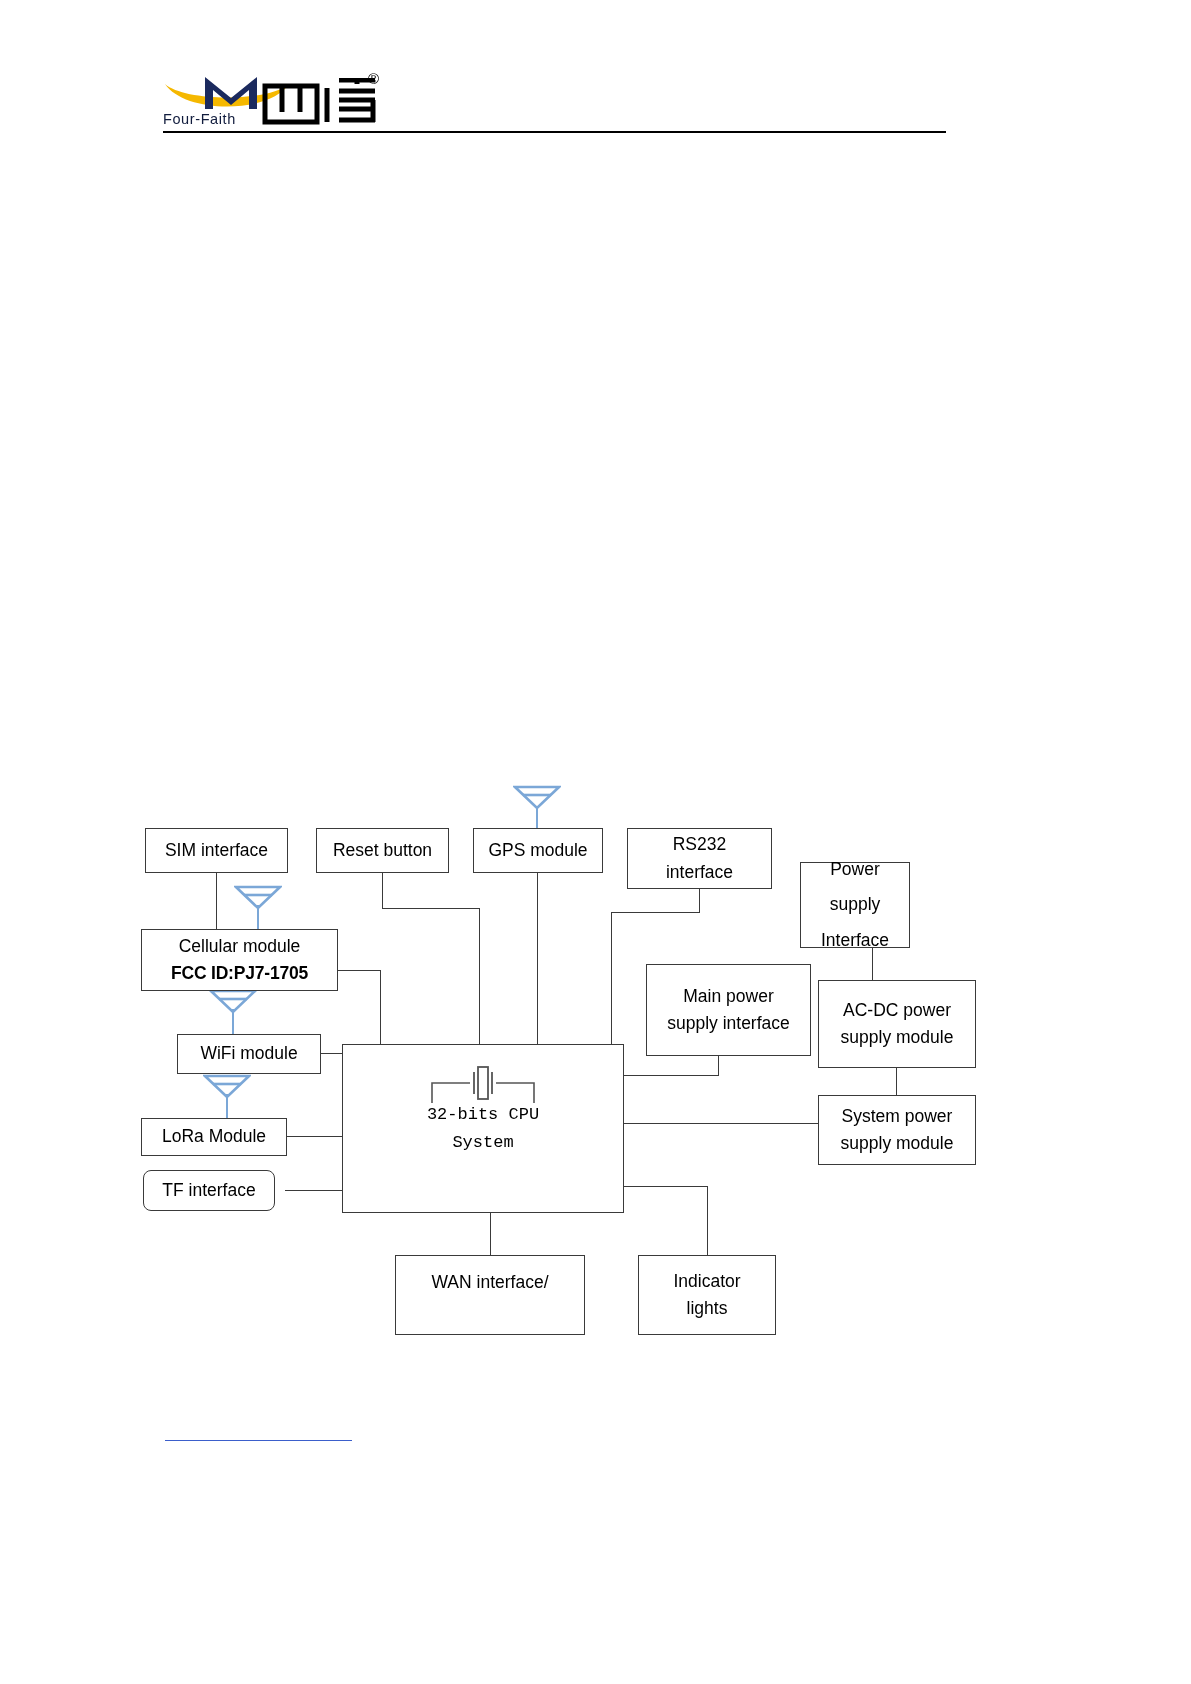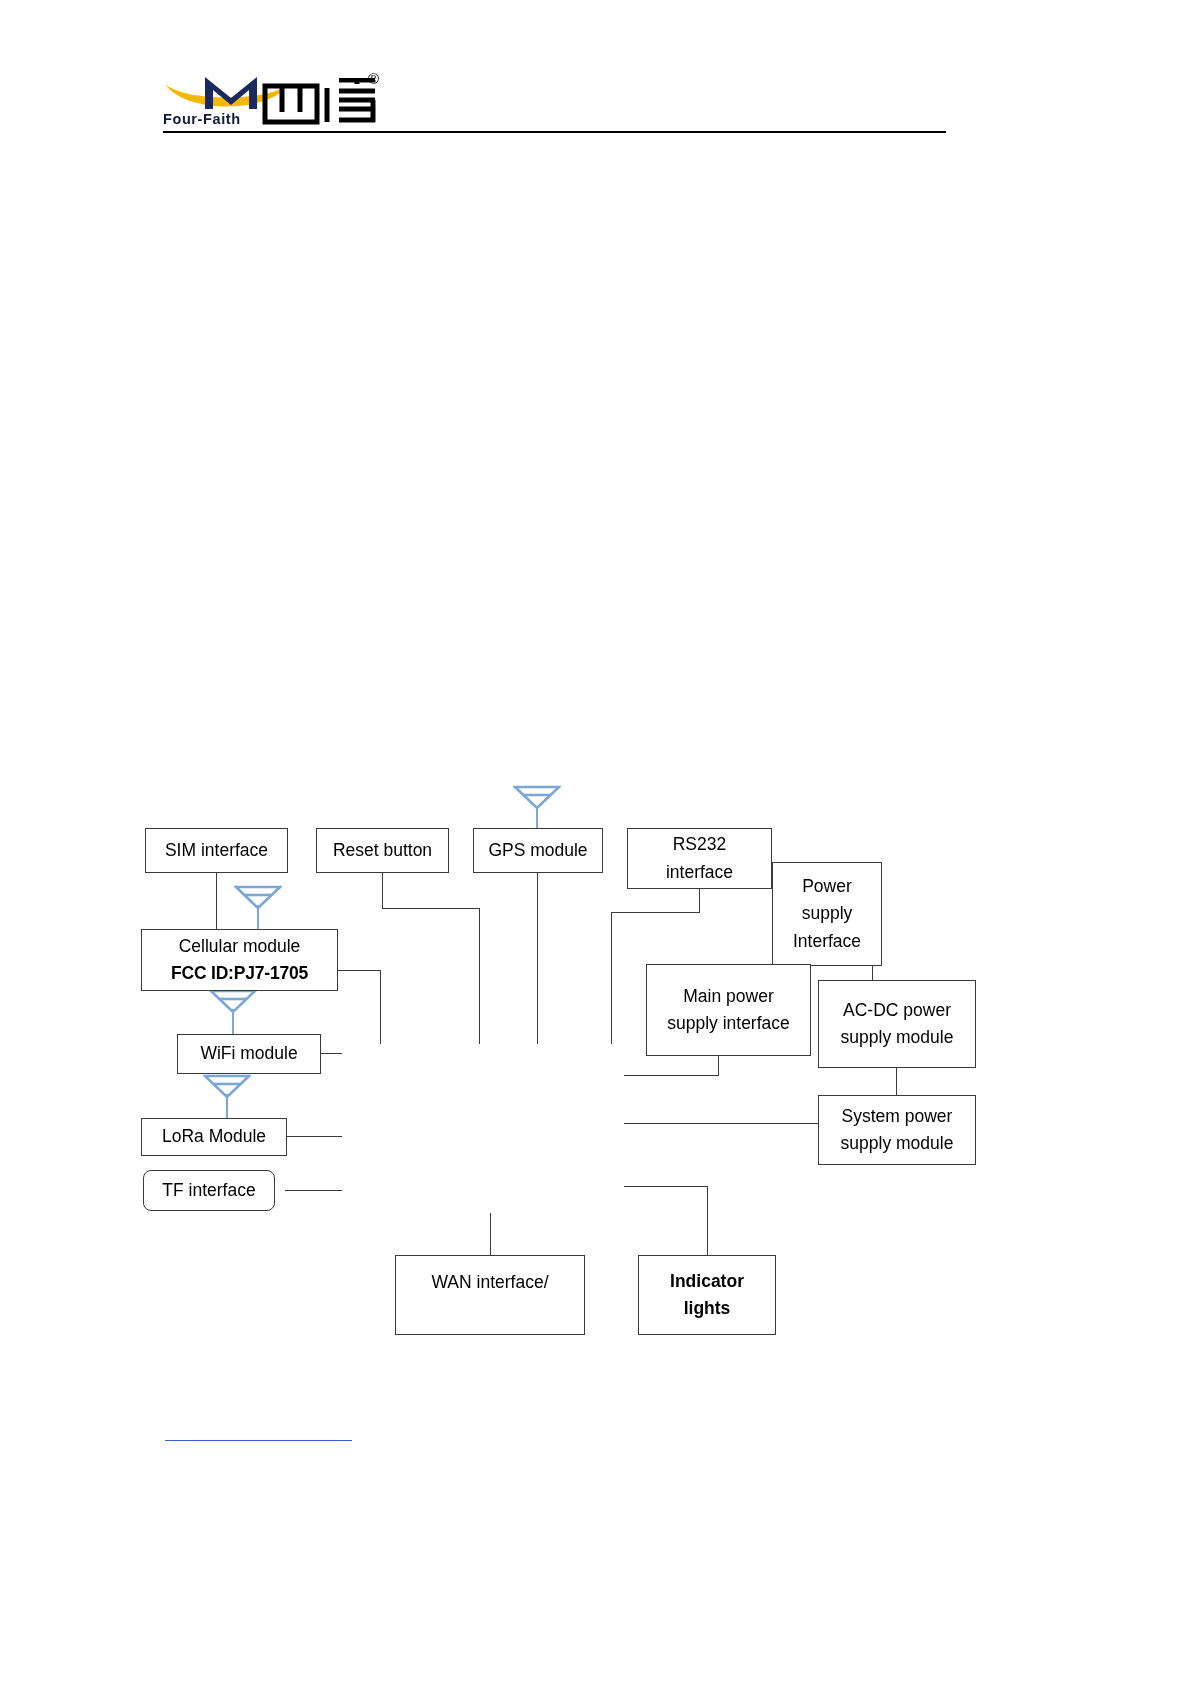"Four-Faith" .logo-word { font-weight: bold -> normal }
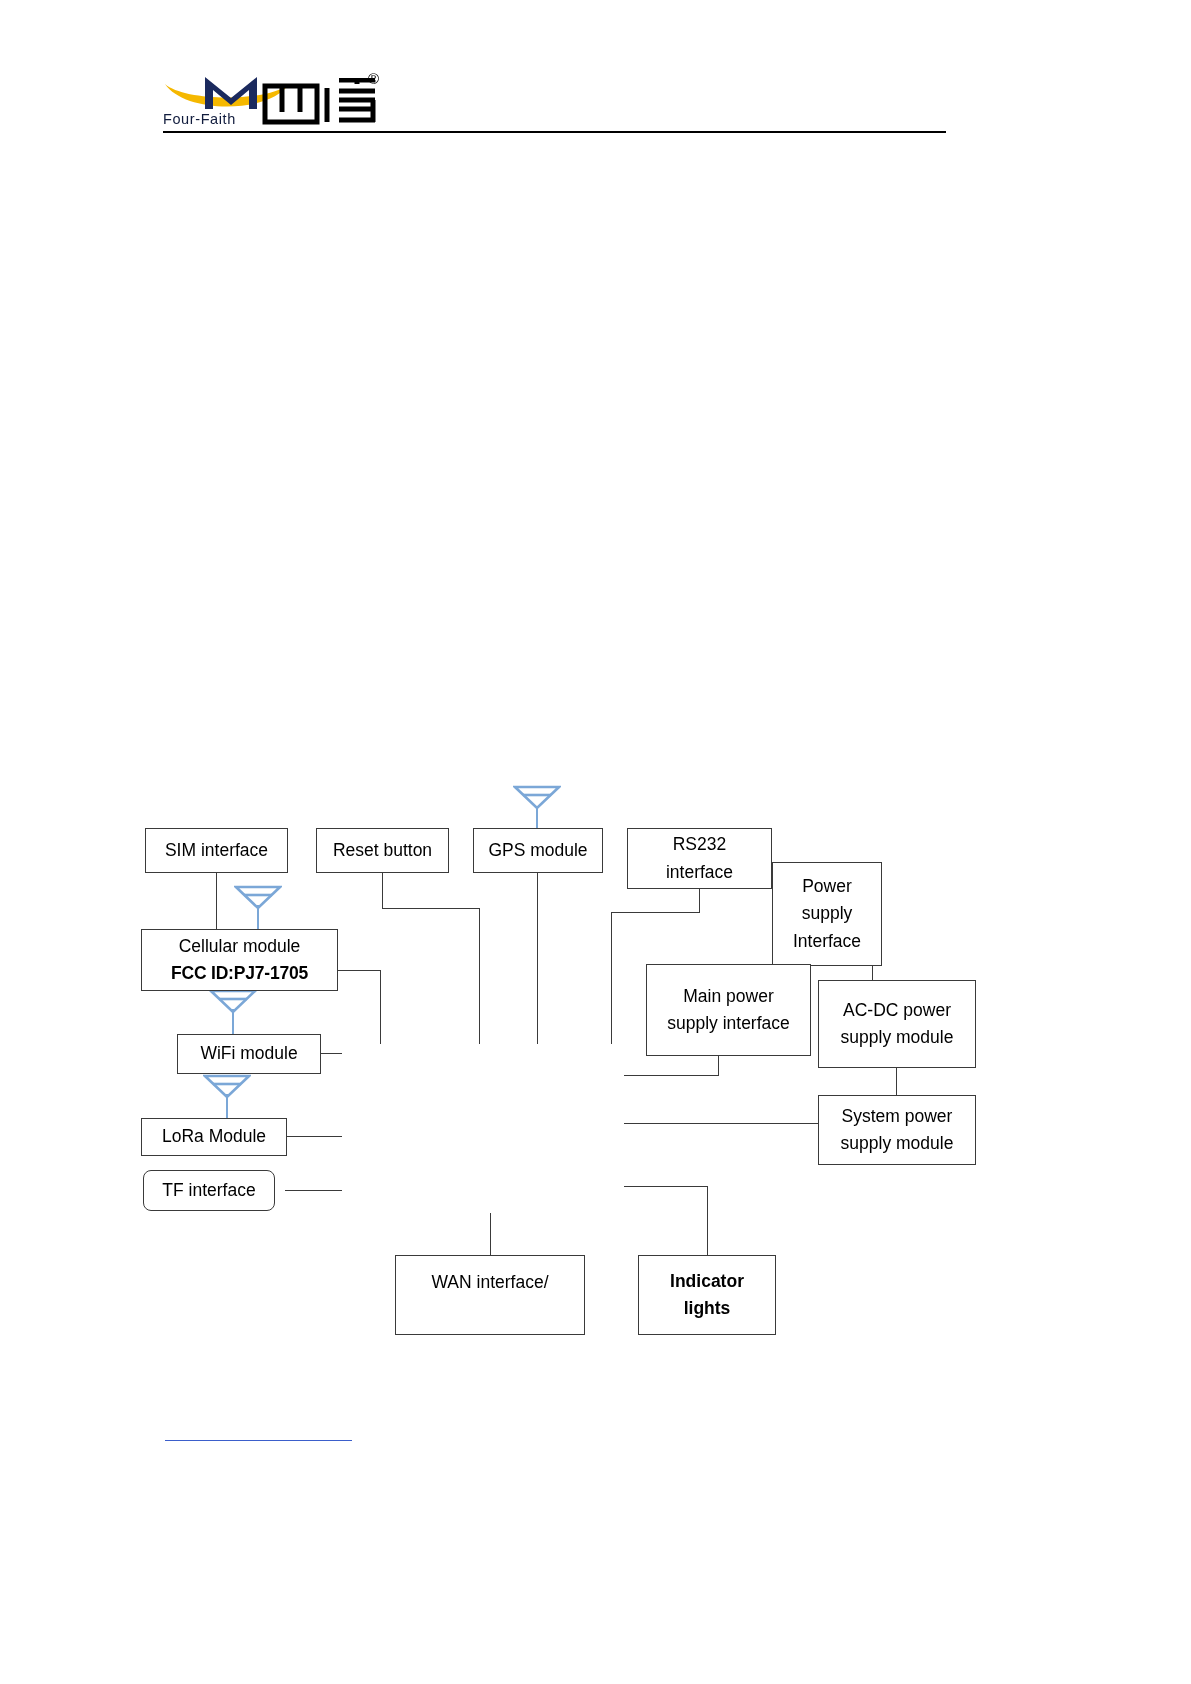"Power" div.node { gap: none -> 8px; height: 104px -> 86px; left: 772px -> 800px }
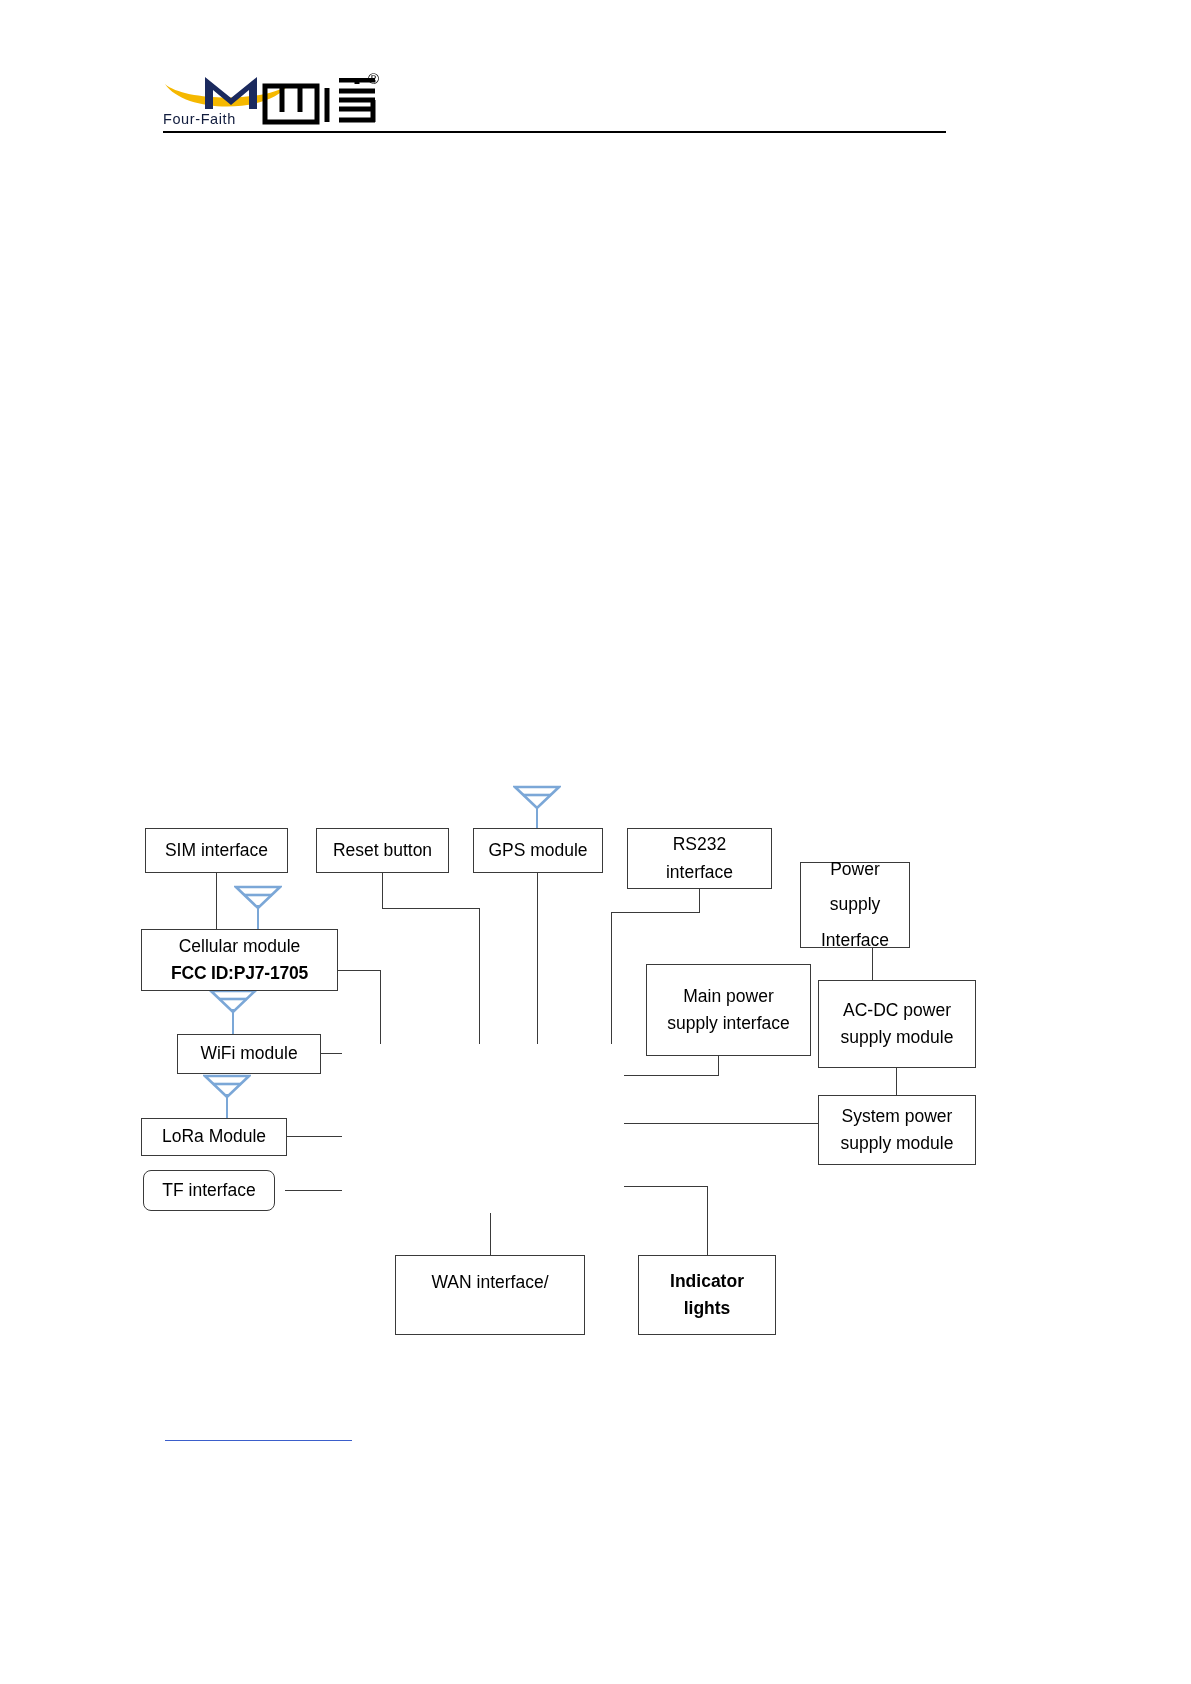"32-bits CPU" div.cpu { html: none -> <div> <svg> <path></path> <path></path> <line></line> <rect></rect> <line></line> </svg> <div>32-bits CPU</div> <div>System</div> </div> }
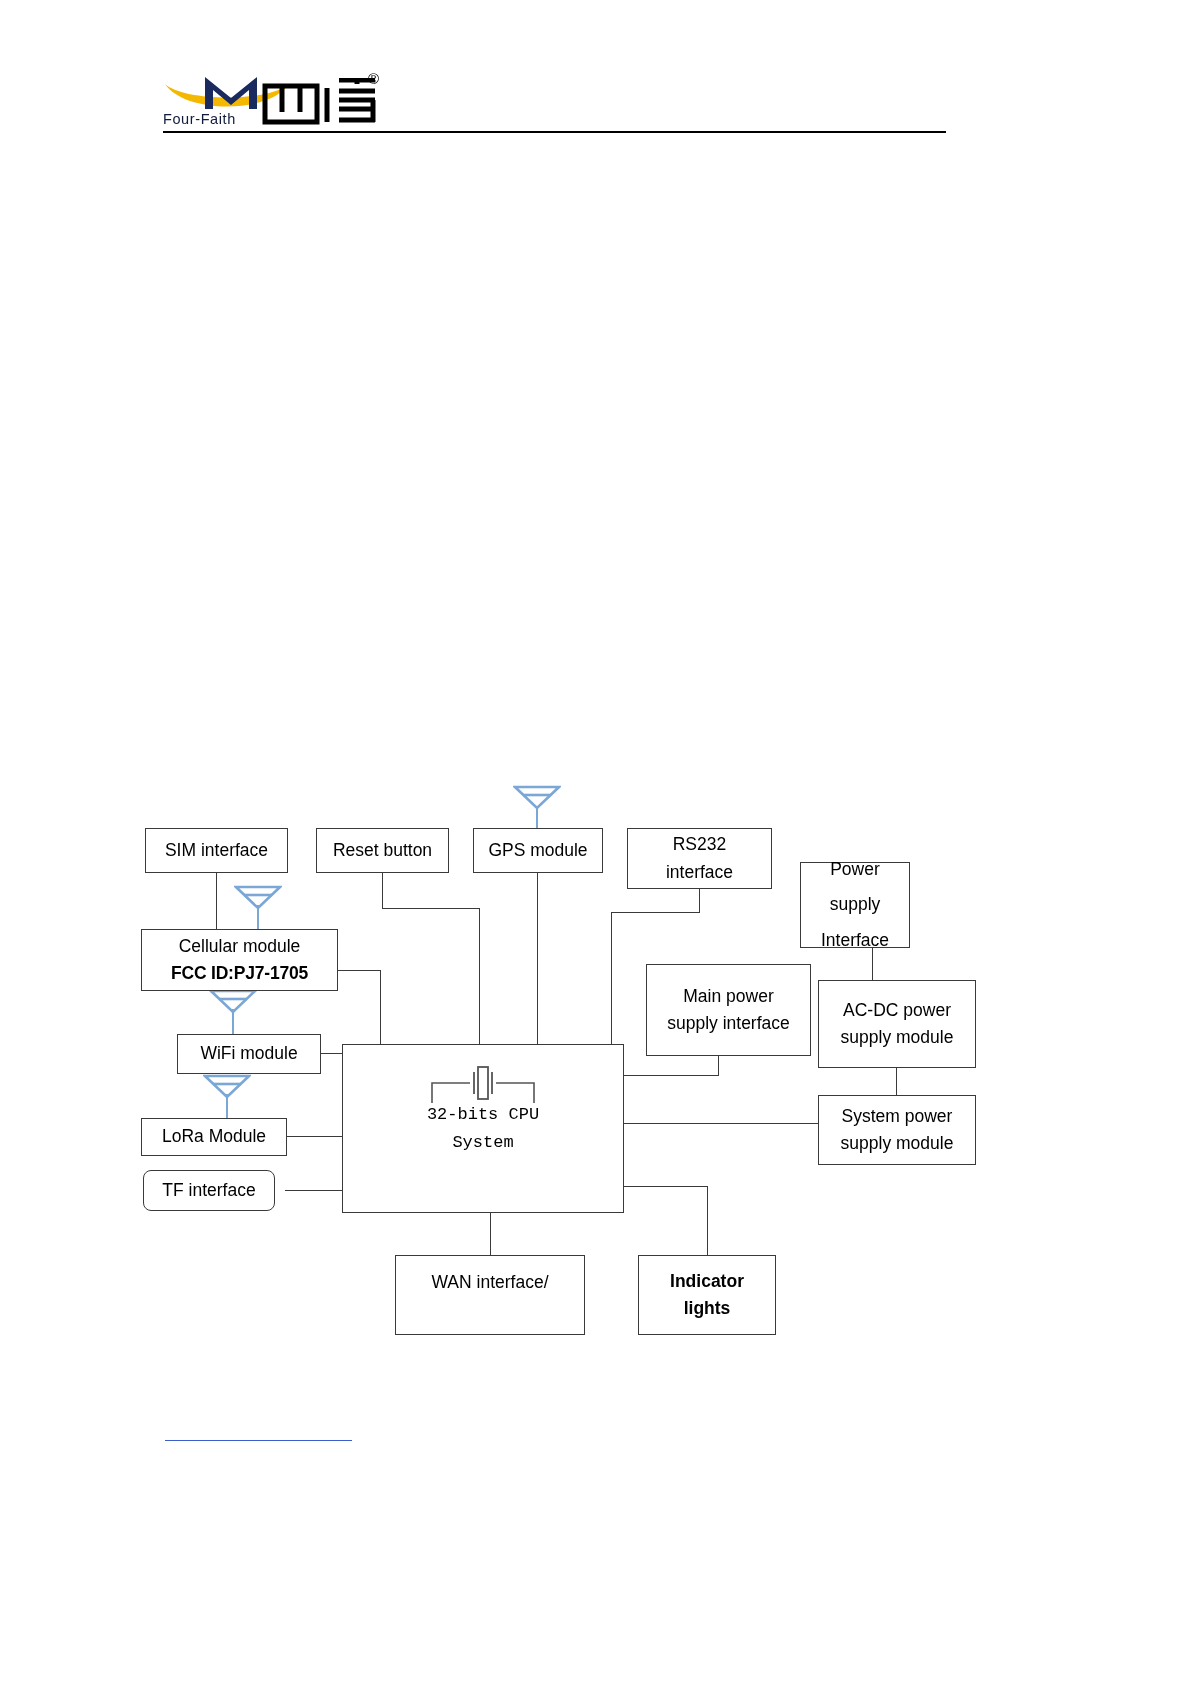"Indicator" div.node { font-weight: bold -> none }
